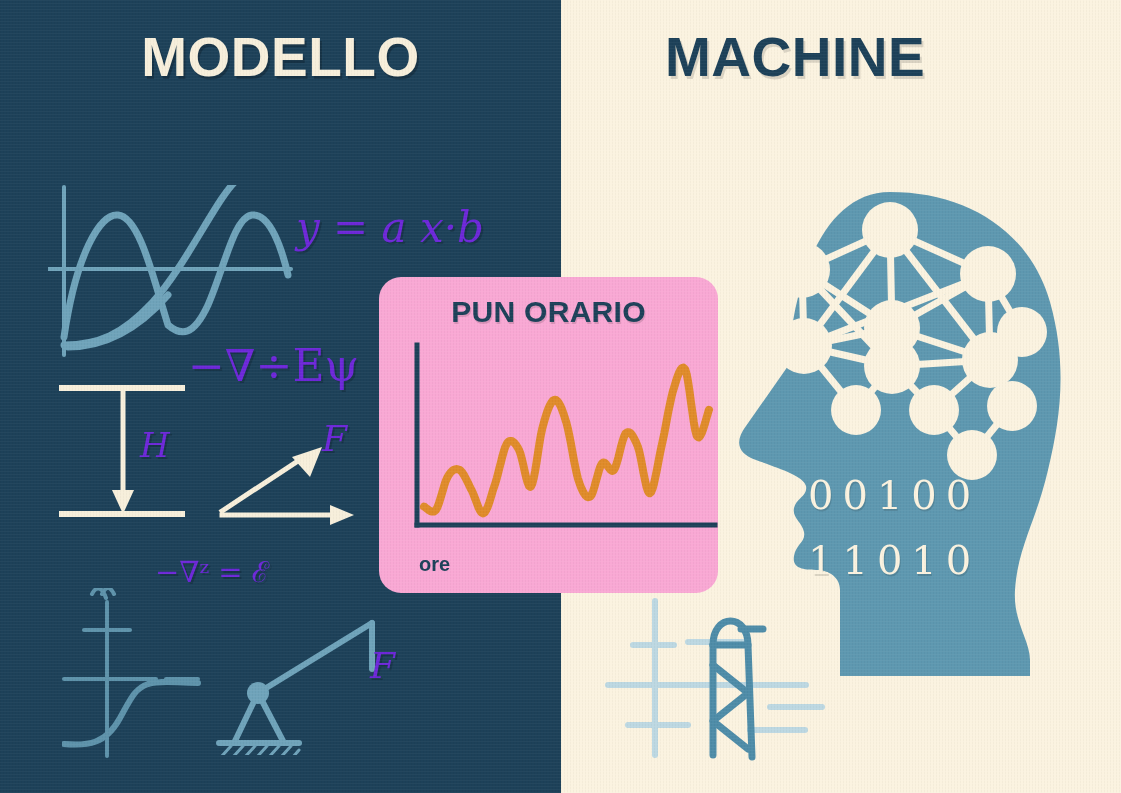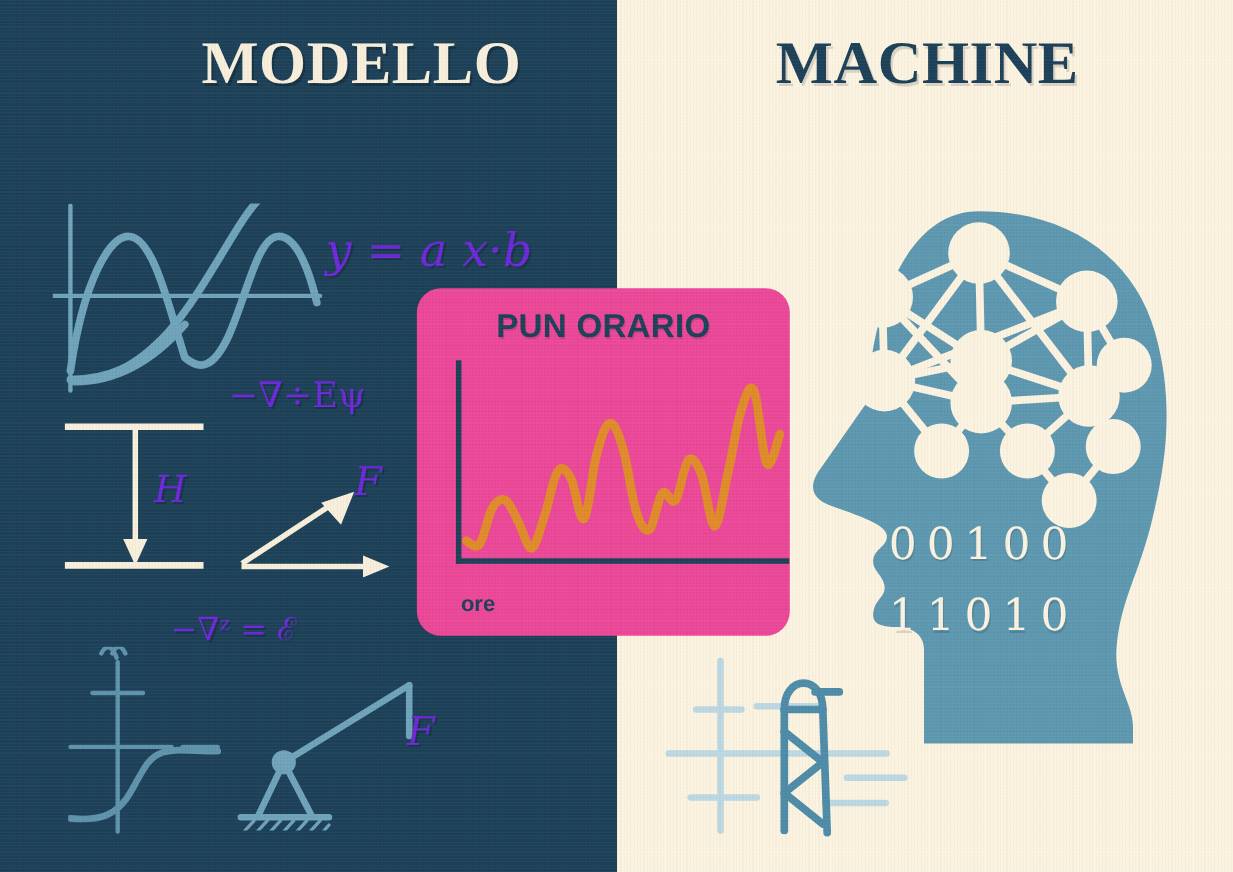"MODELLO" .title { font-family: Liberation Serif, serif -> Liberation Sans, sans-serif; padding-left: 48px -> none }
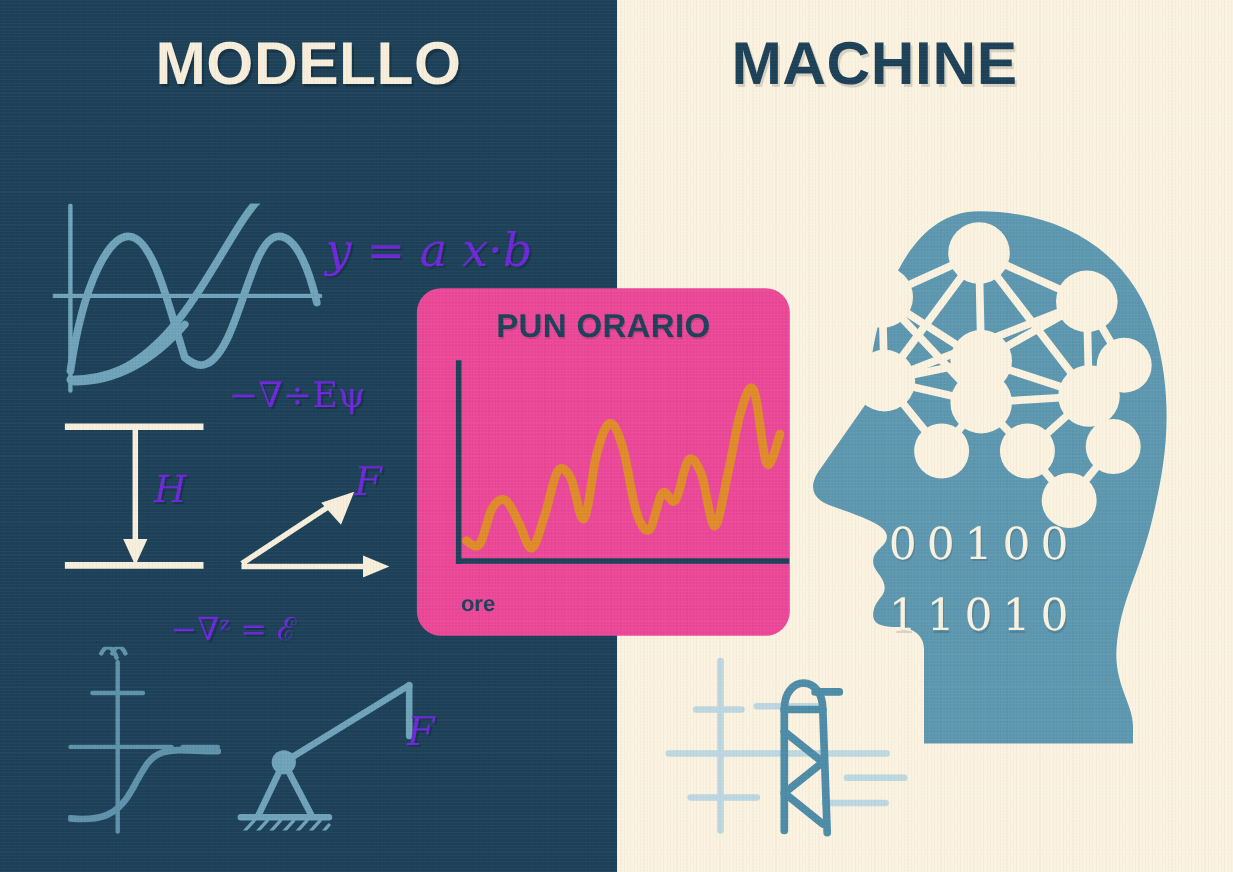"PUN ORARIO" #card { background: #ec4899 -> #f9a8d4; top: 262px -> 277px }
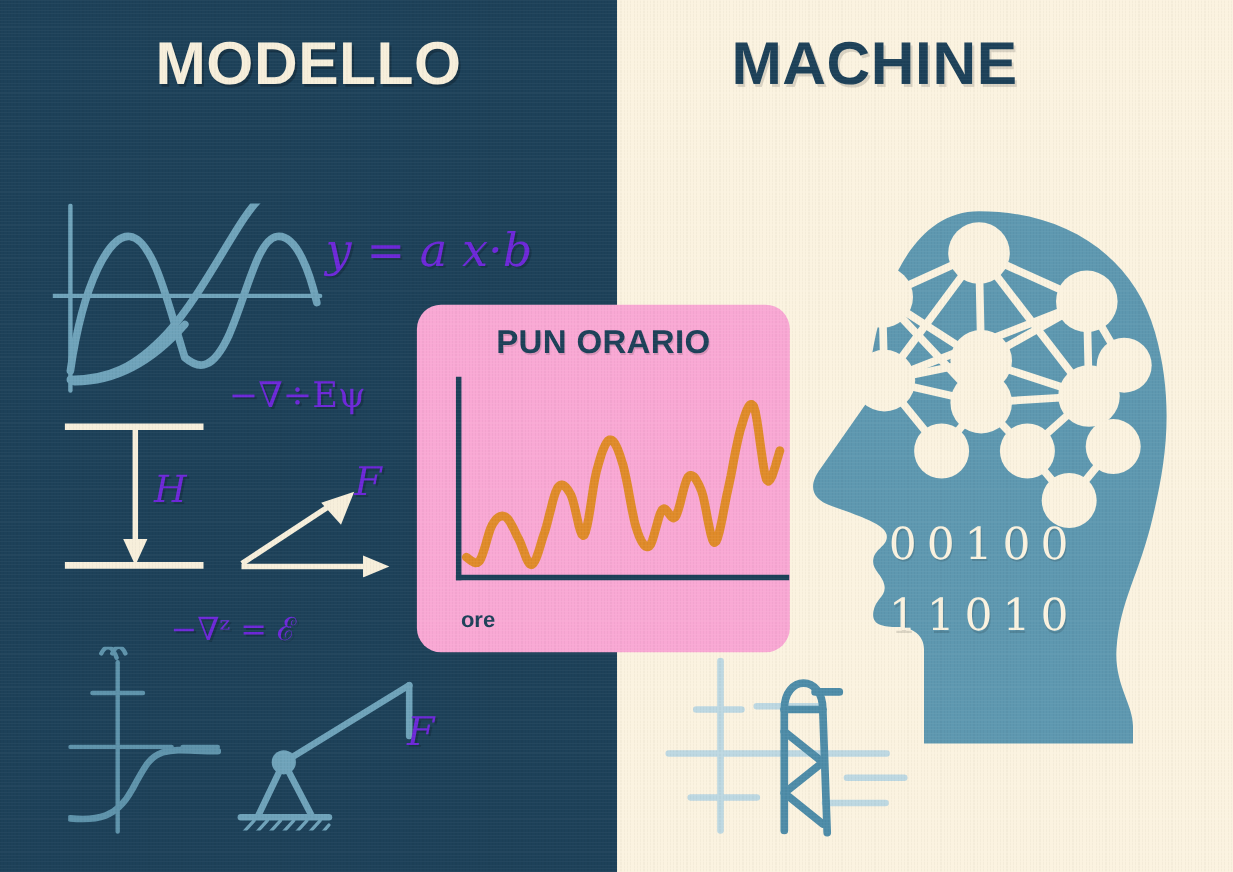"−∇÷Eψ" #f-nabla1 { font-size: 32px -> 44px; left: 208px -> 188px }
